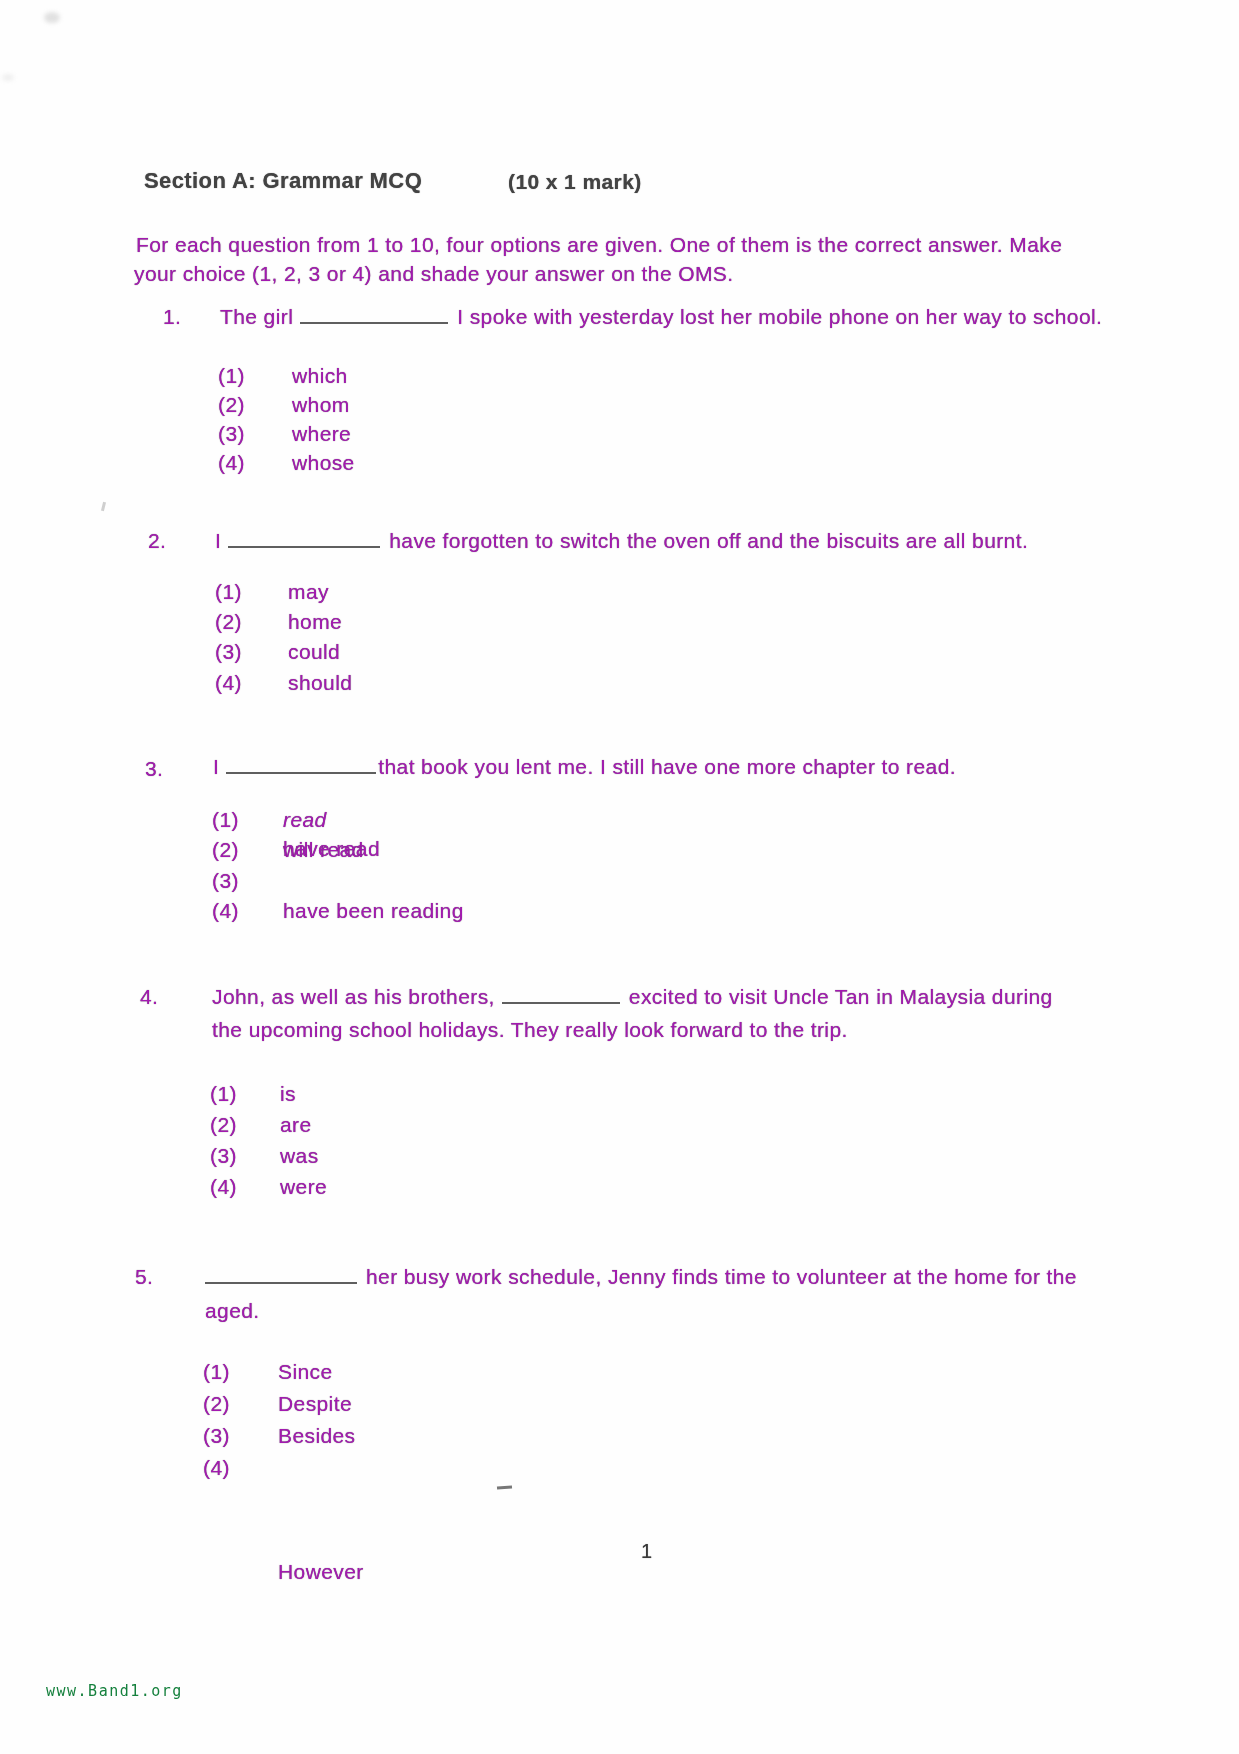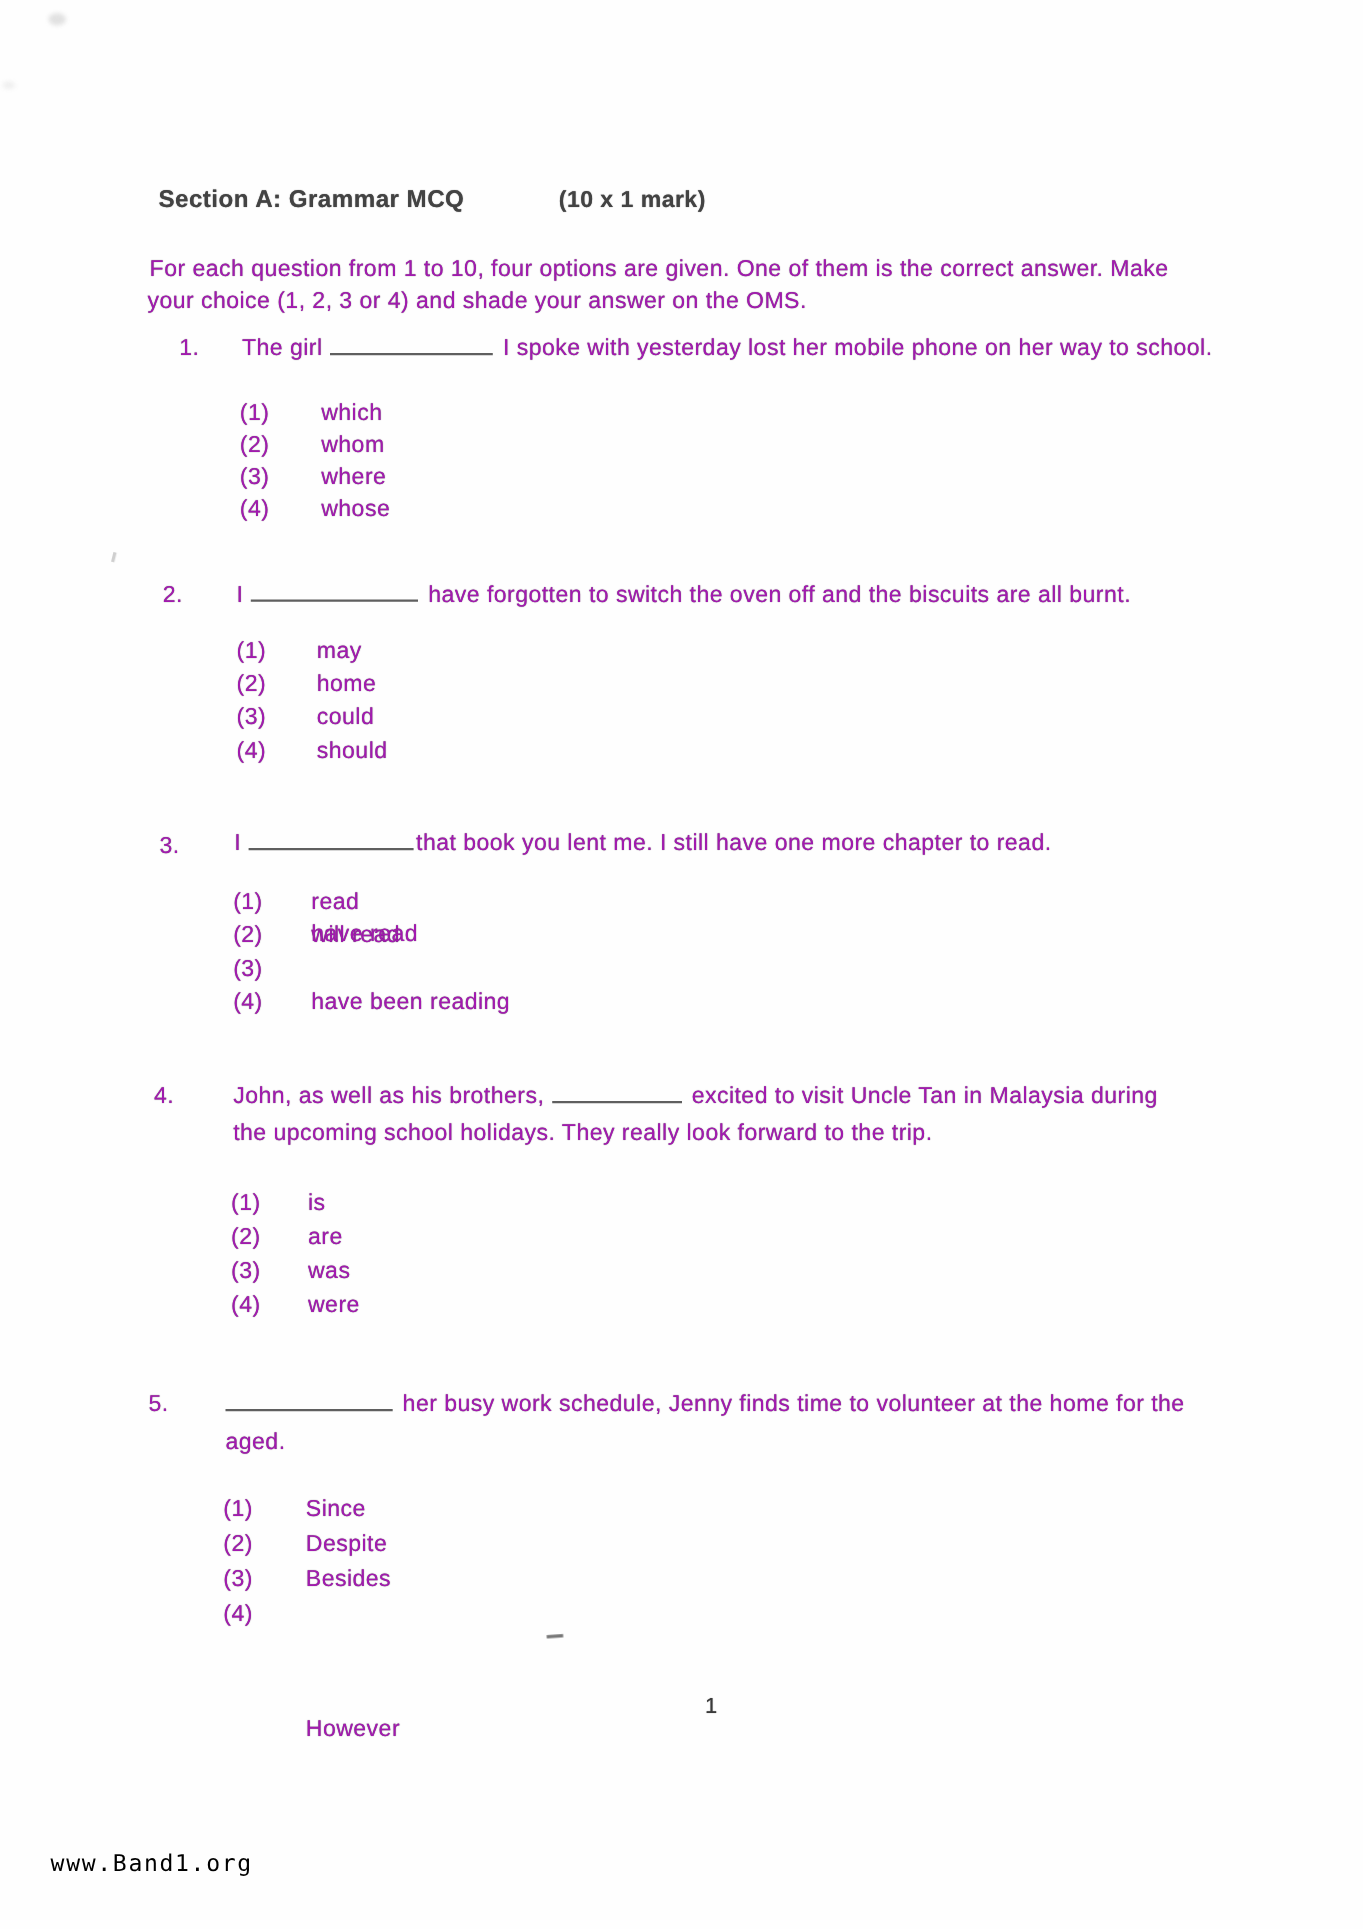"read" div.abs { font-style: none -> italic }
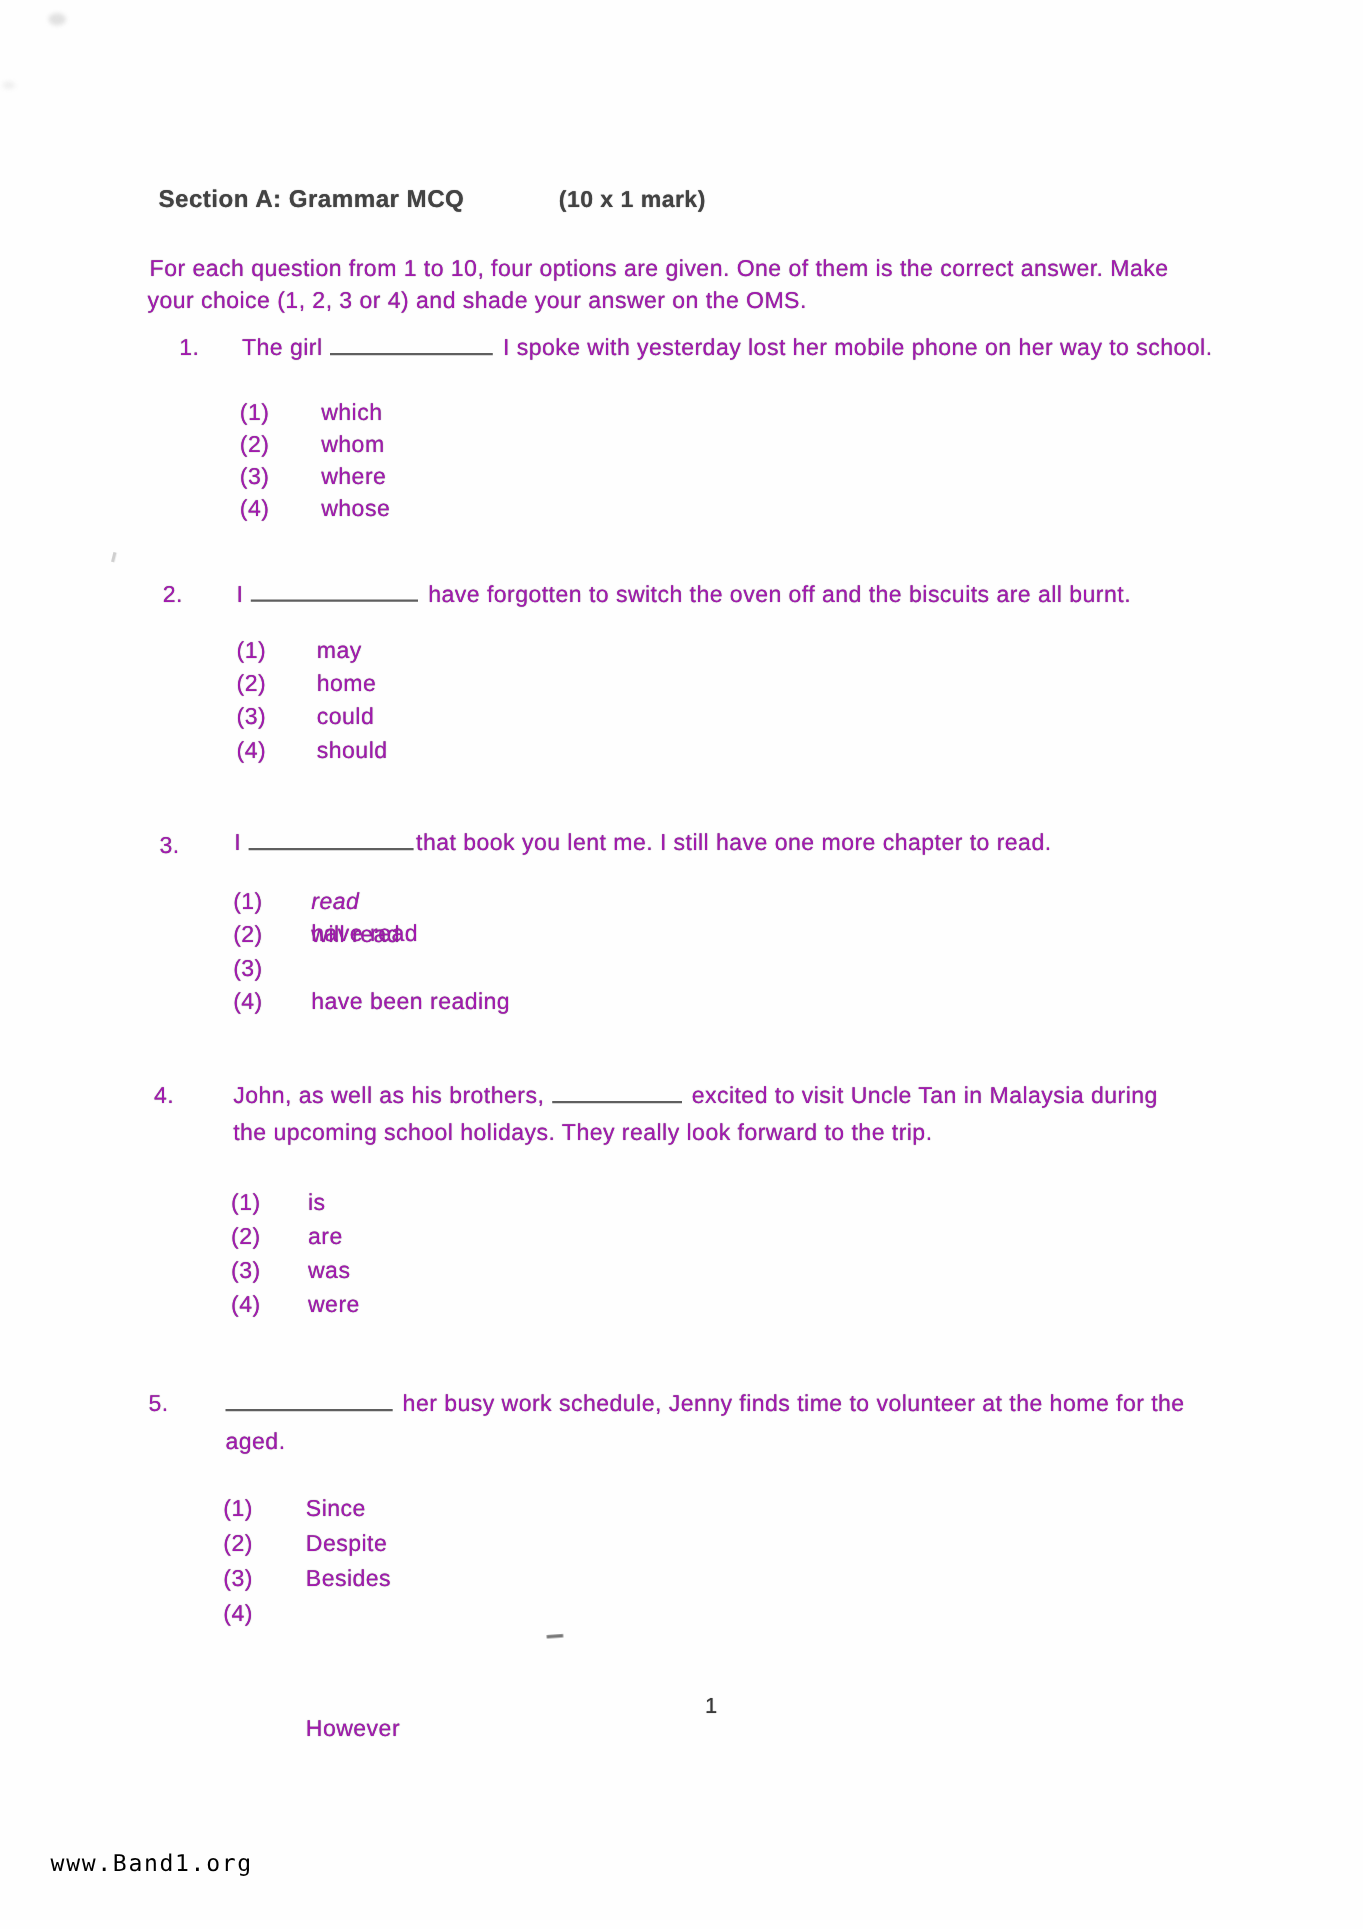"www.Band1.org" .footer-mono { color: #000000 -> #15803d; font-size: 21px -> 15px }
